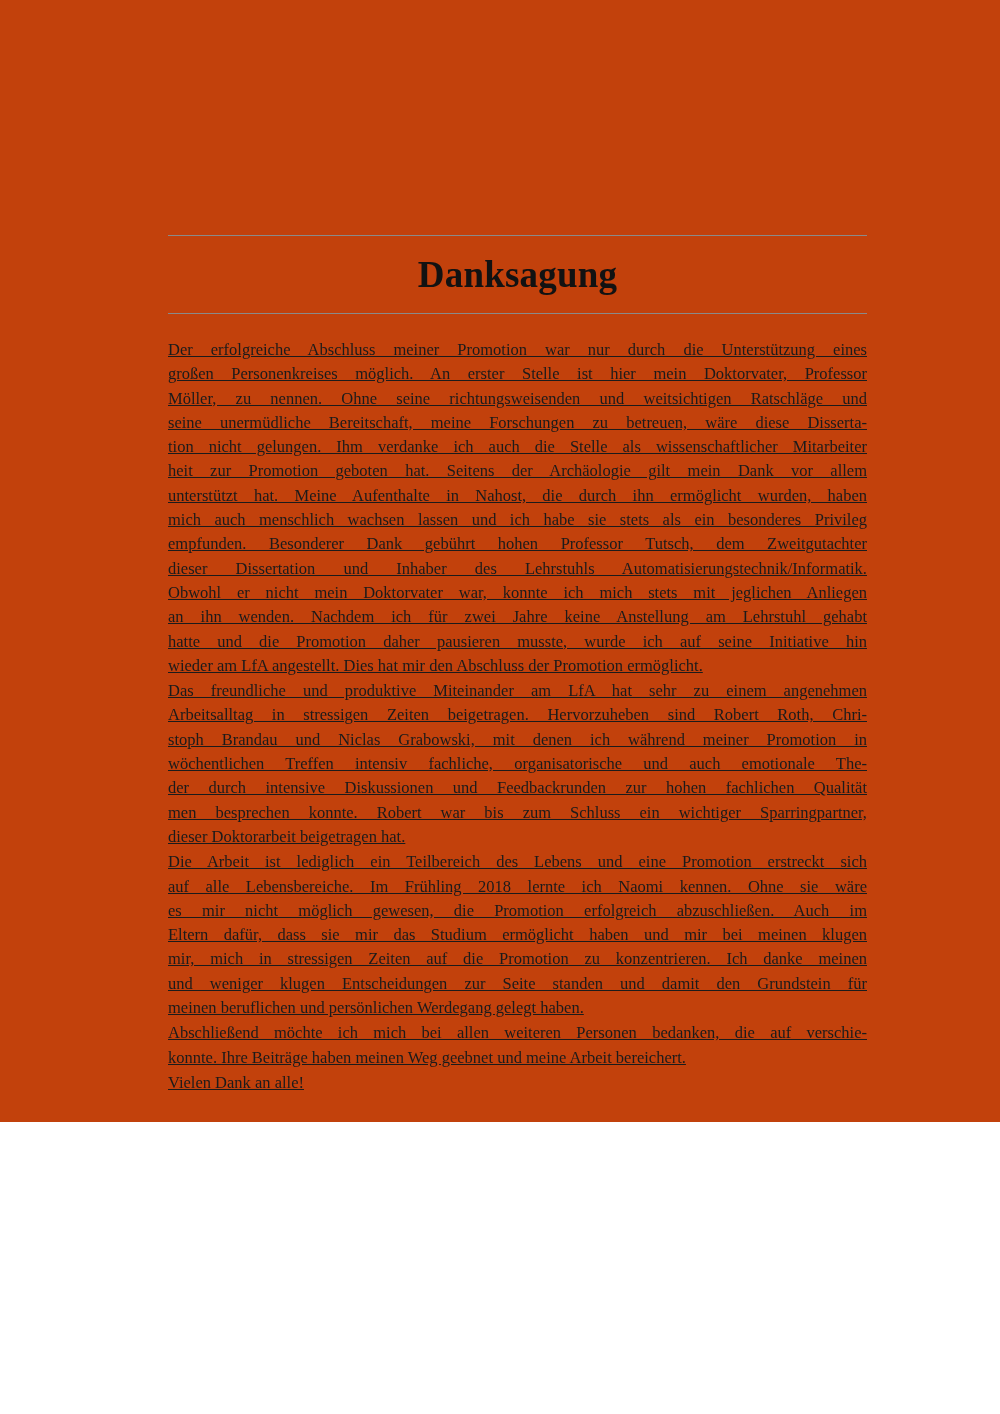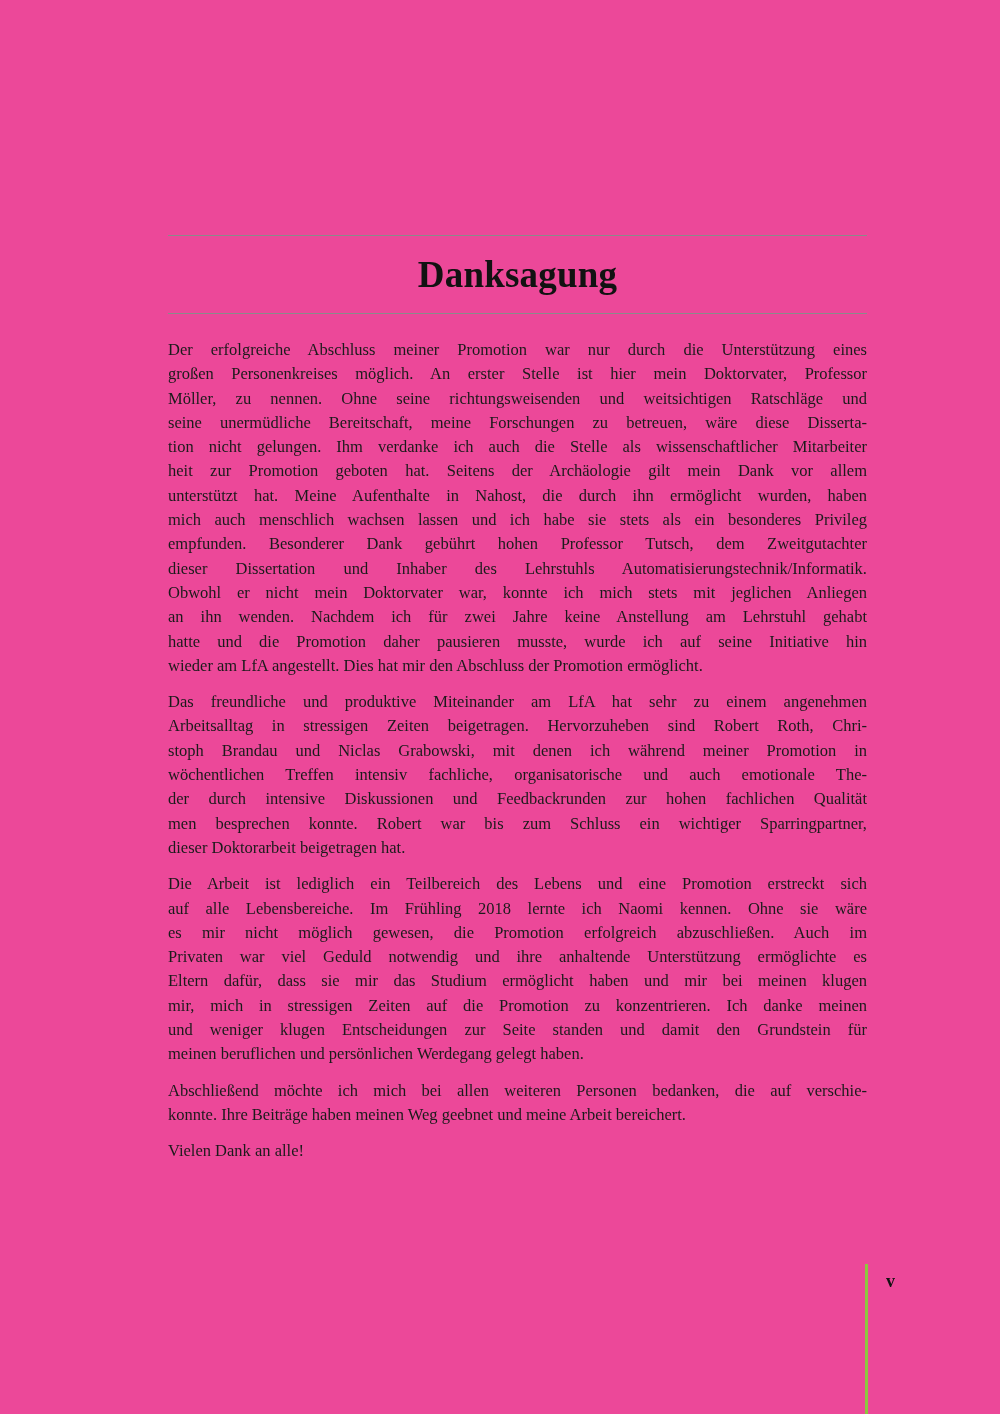"Danksagung" .page { background: #ec4899 -> #c2410c; height: 1414px -> 1122px }
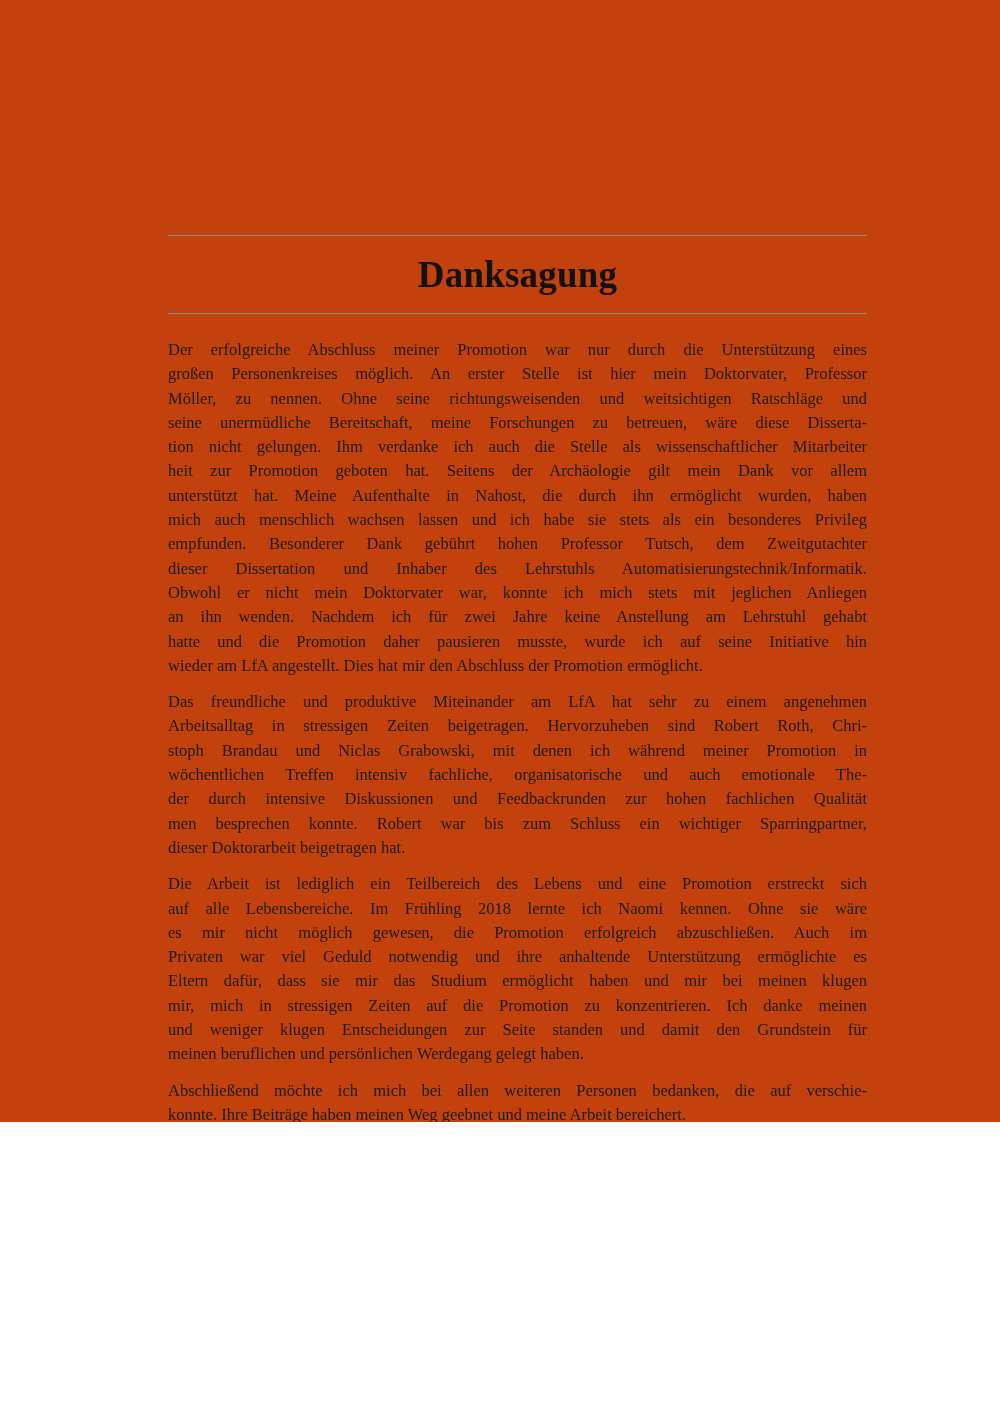"Der erfolgreiche Abschluss meiner" .line { text-decoration: none -> underline }
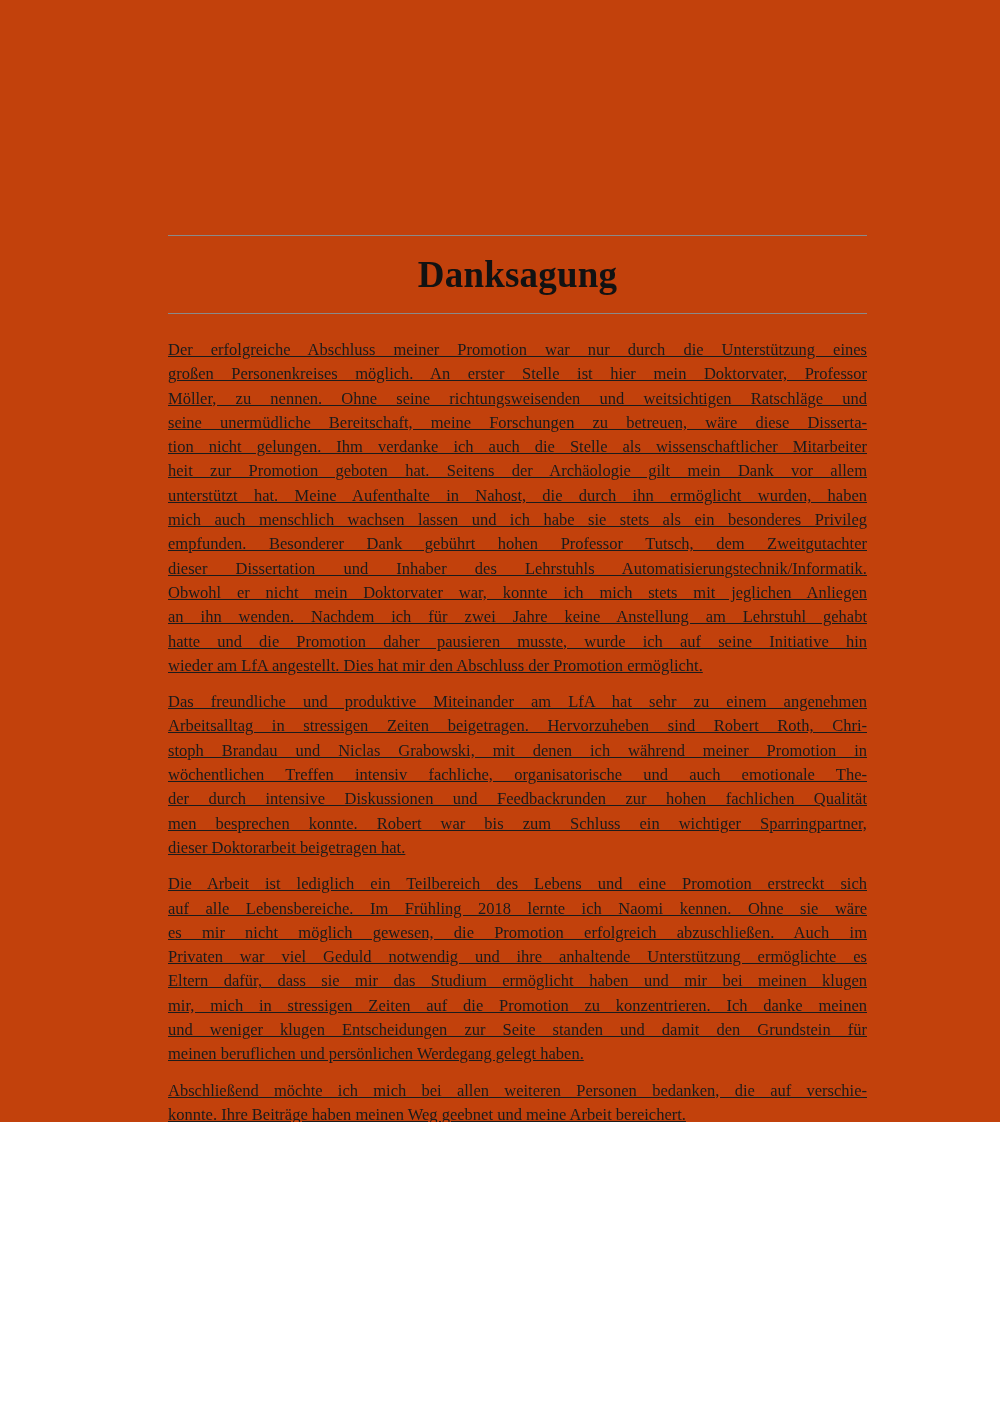"Das freundliche und produktive" .para + .para { margin-top: 12px -> 1px }
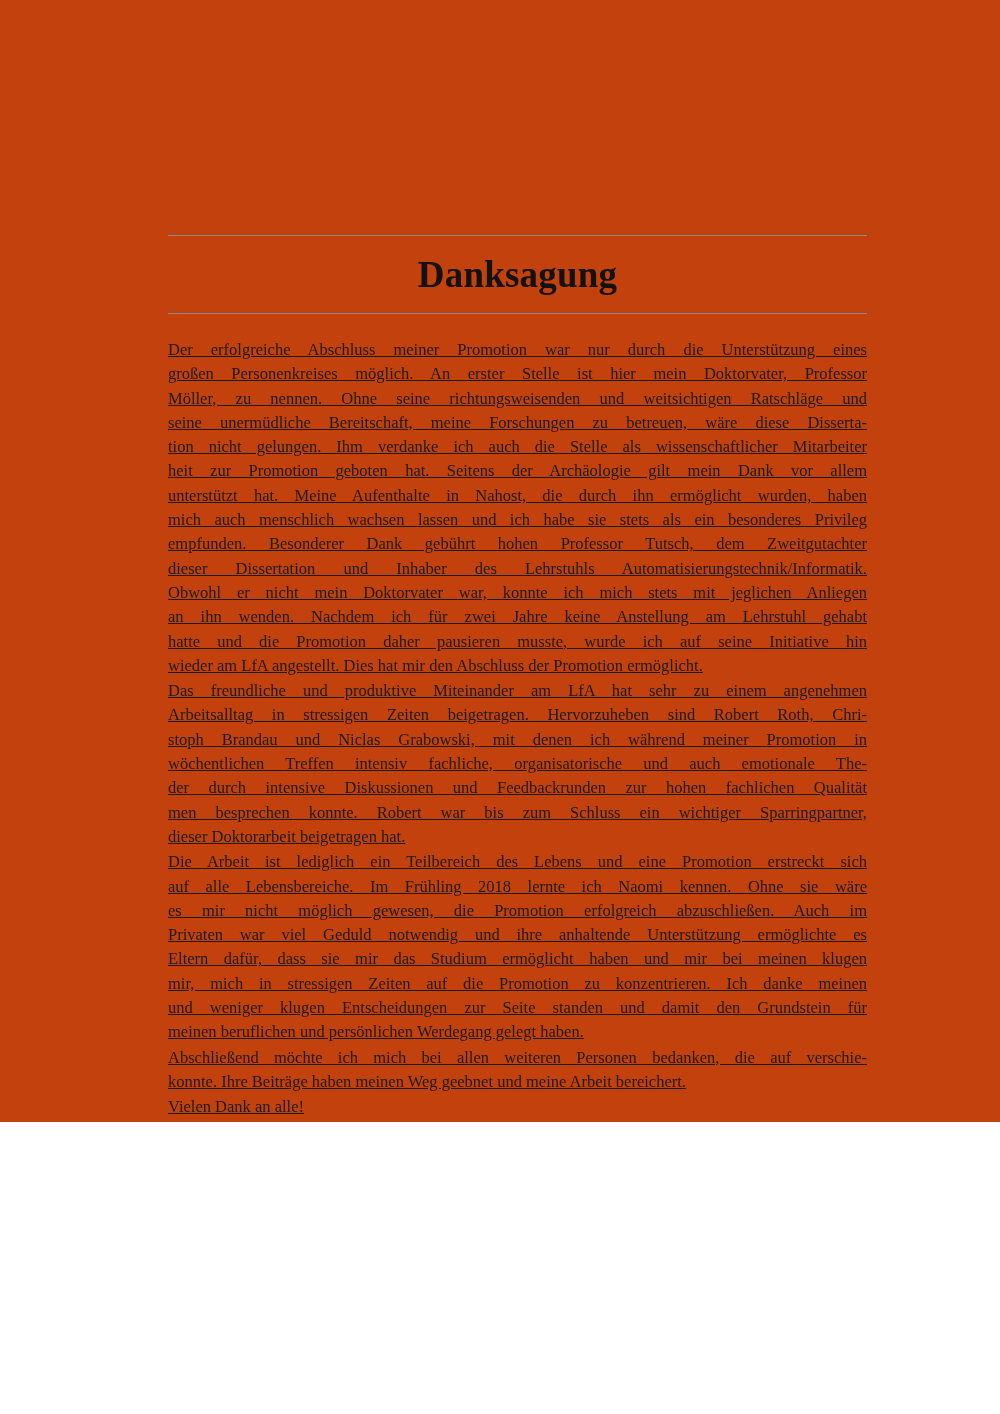"Privaten war viel Geduld notwendig" div.line { html: <div>Privaten war viel Geduld notwendig und ihre anhaltende Unterstützung ermöglichte es</div> -> none }
